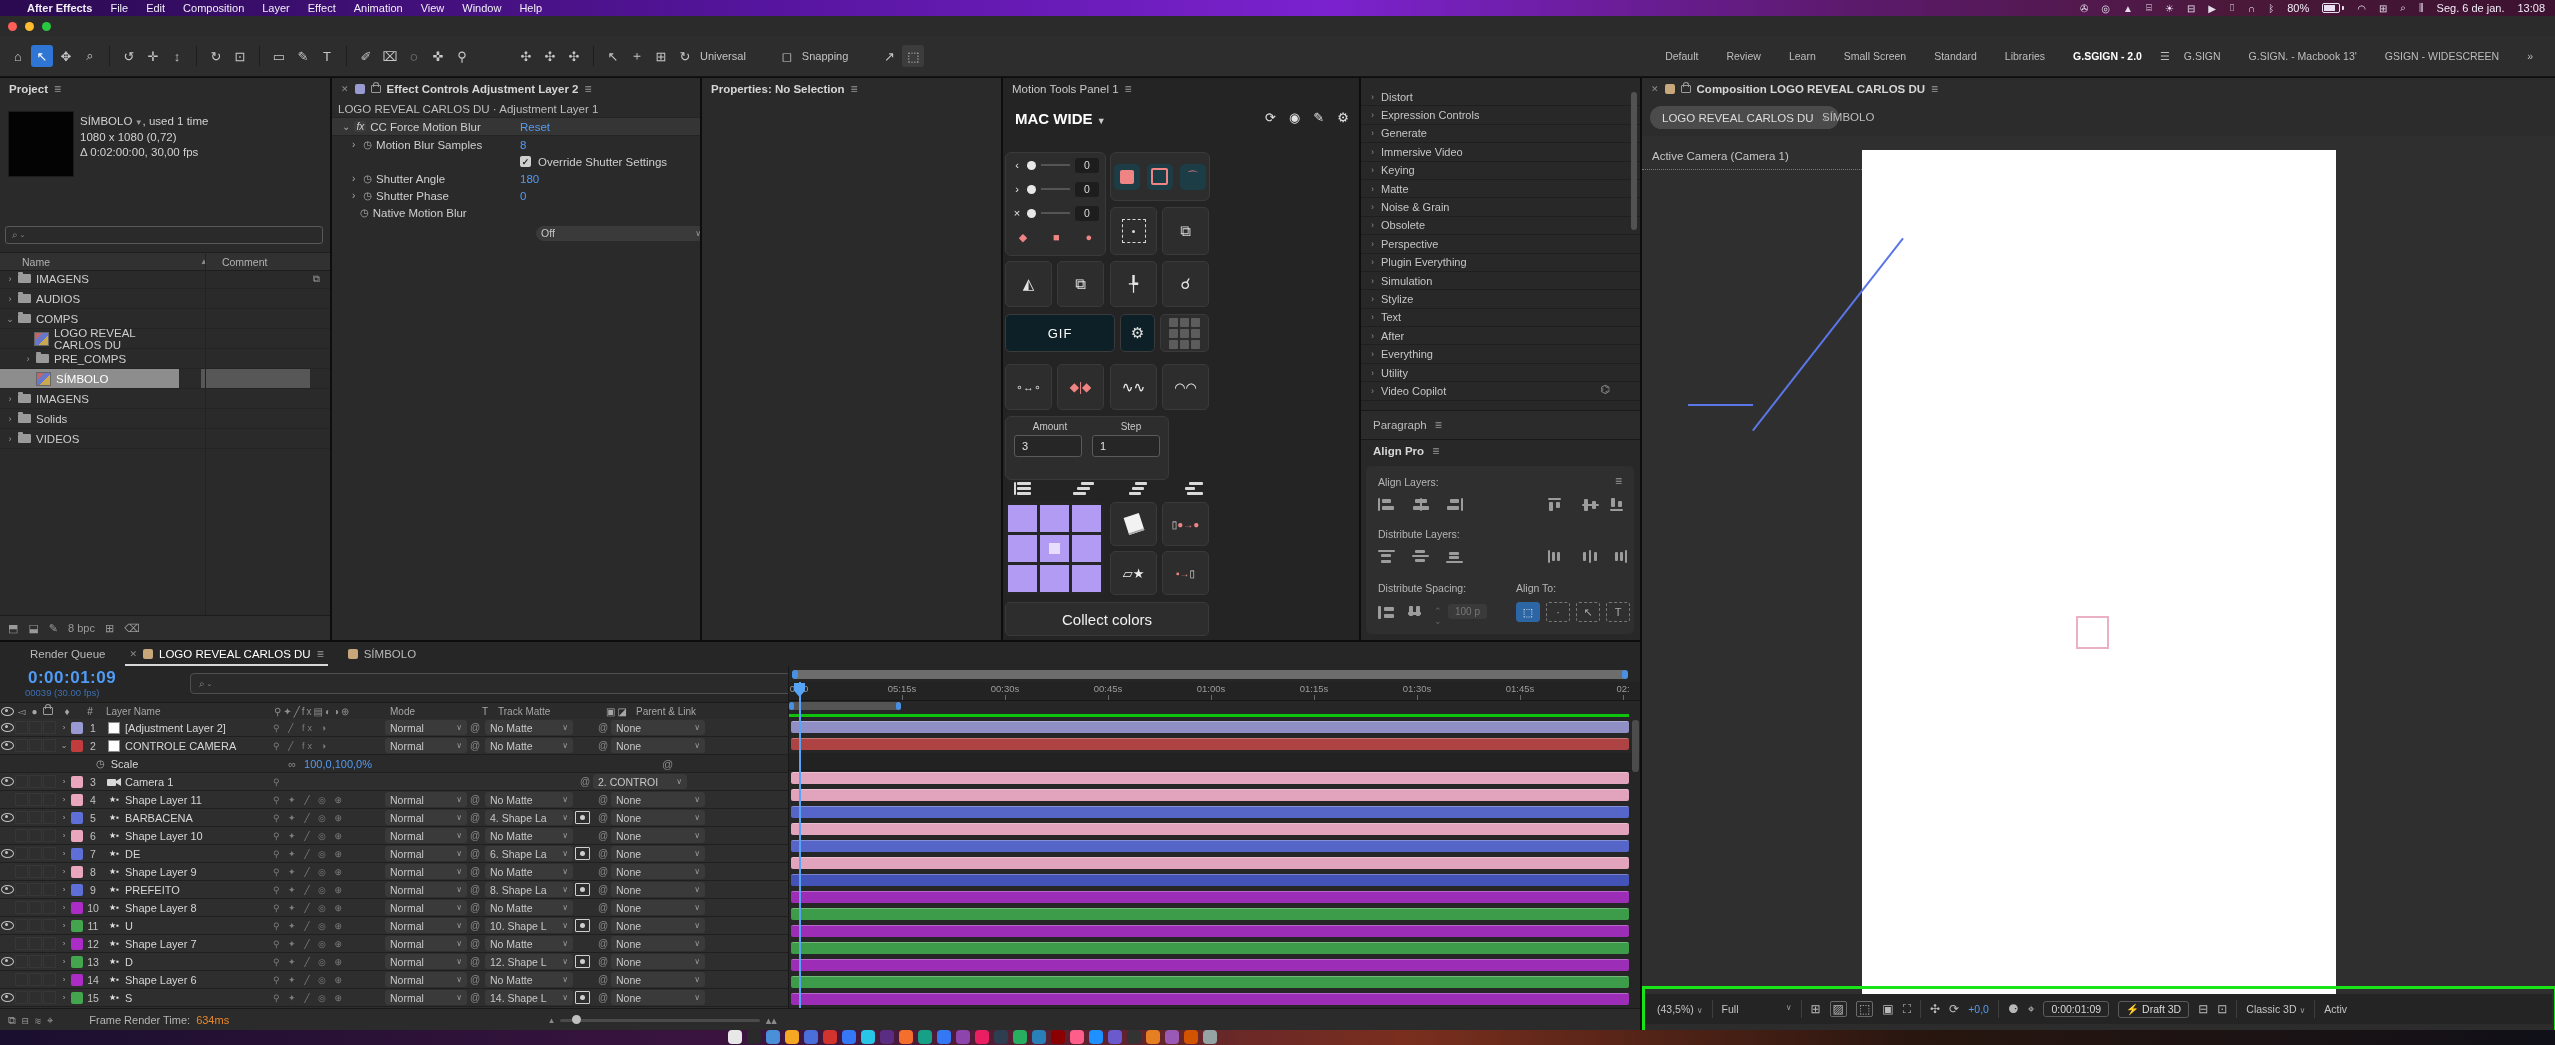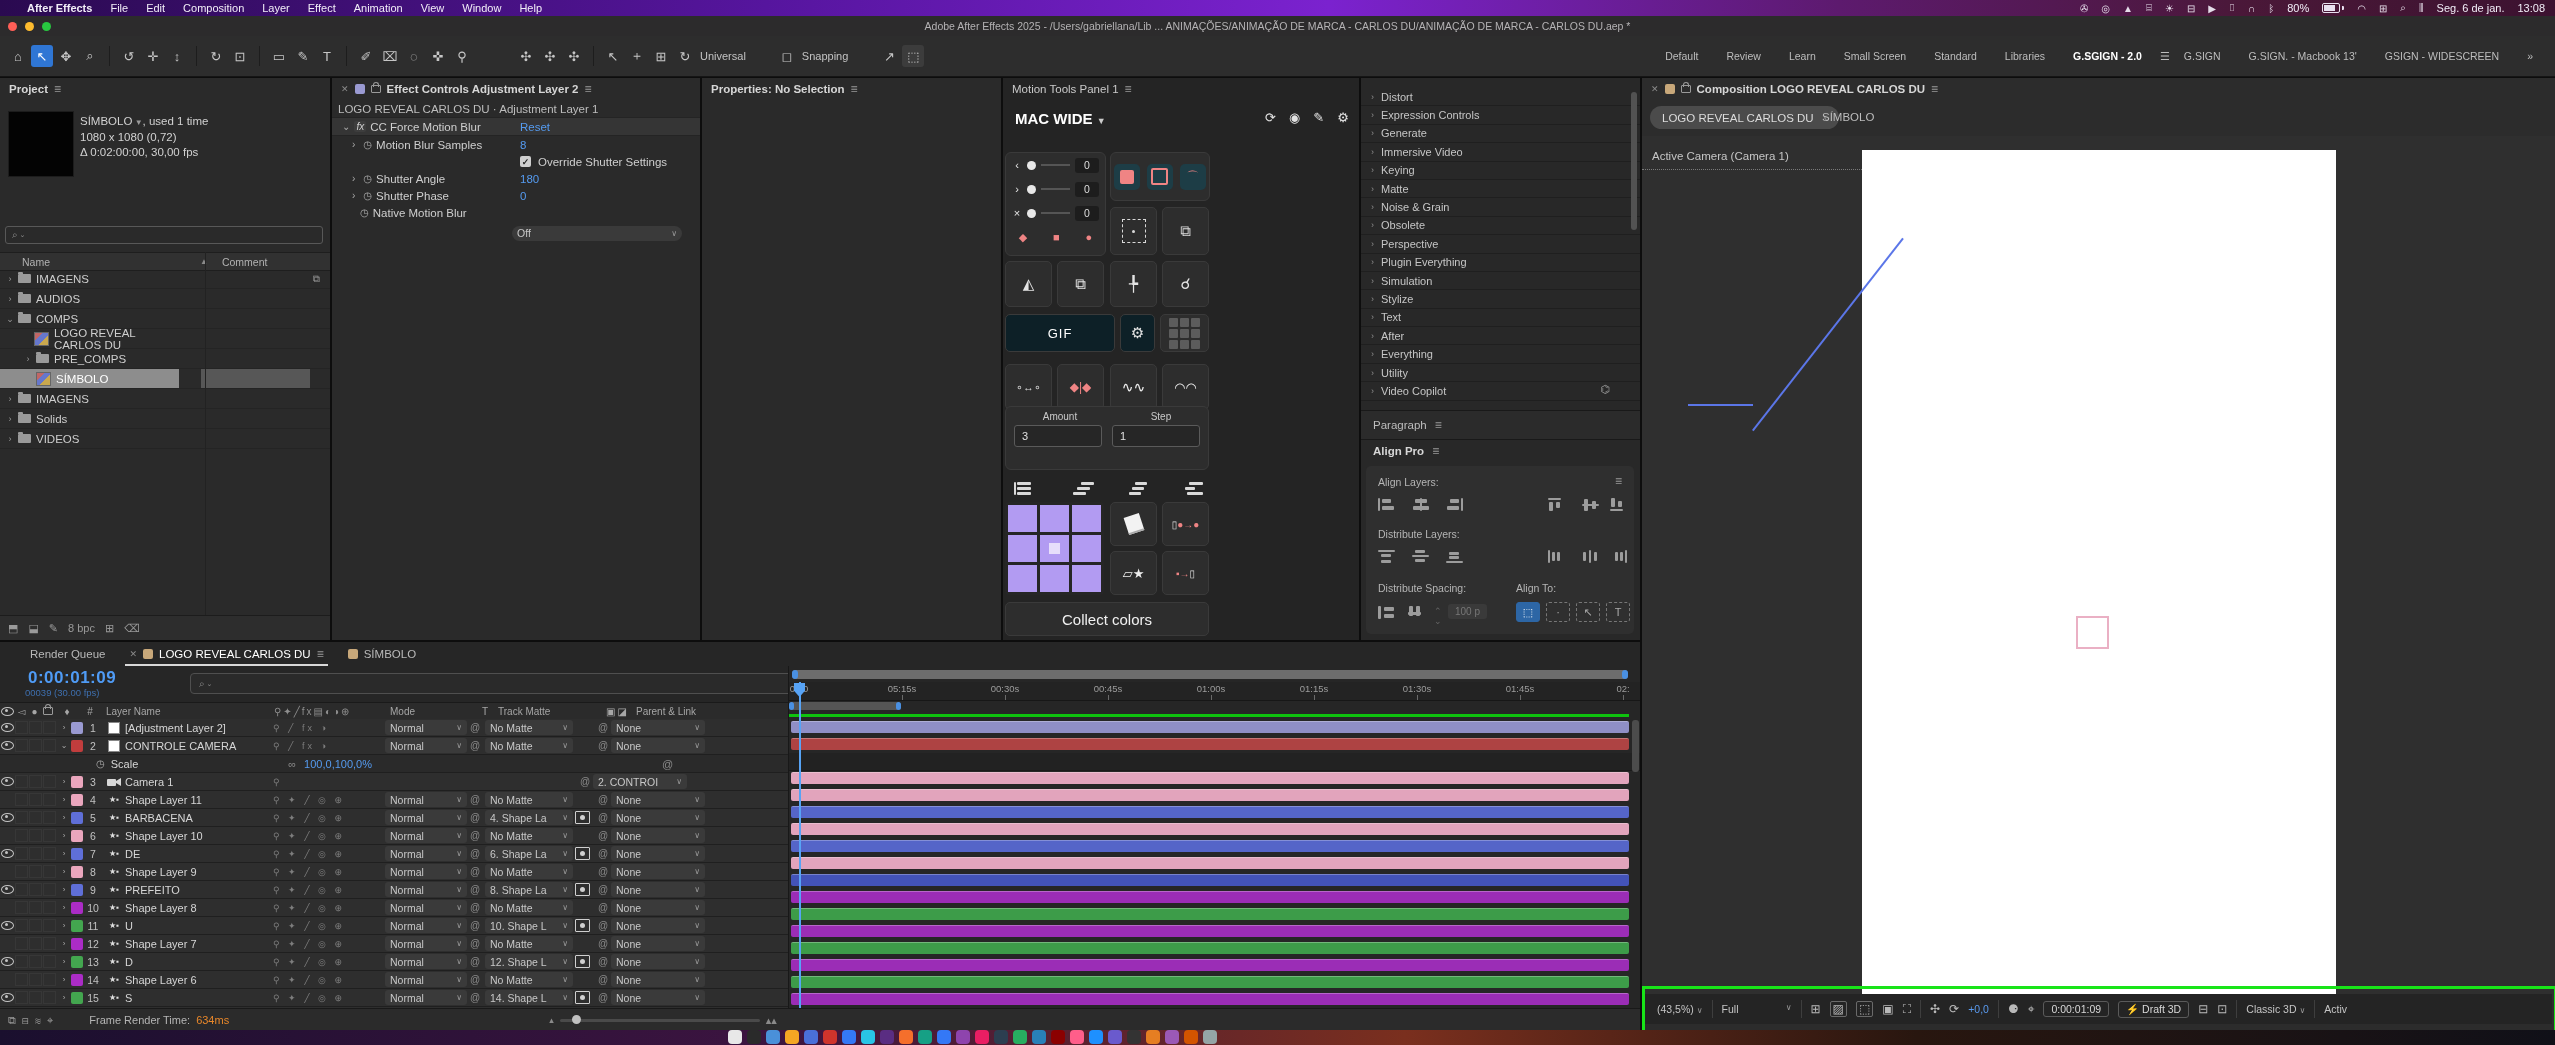"Adobe After Effects 2025 -" span { html: <span>Adobe After Effects 2025 - /Users/gabriellana/Lib ... ANIMAÇÕES/ANIMAÇÃO DE MARCA - CARLOS DU/ANIMAÇÃO DE MARCA - CARLOS DU.aep *</span> -> none }
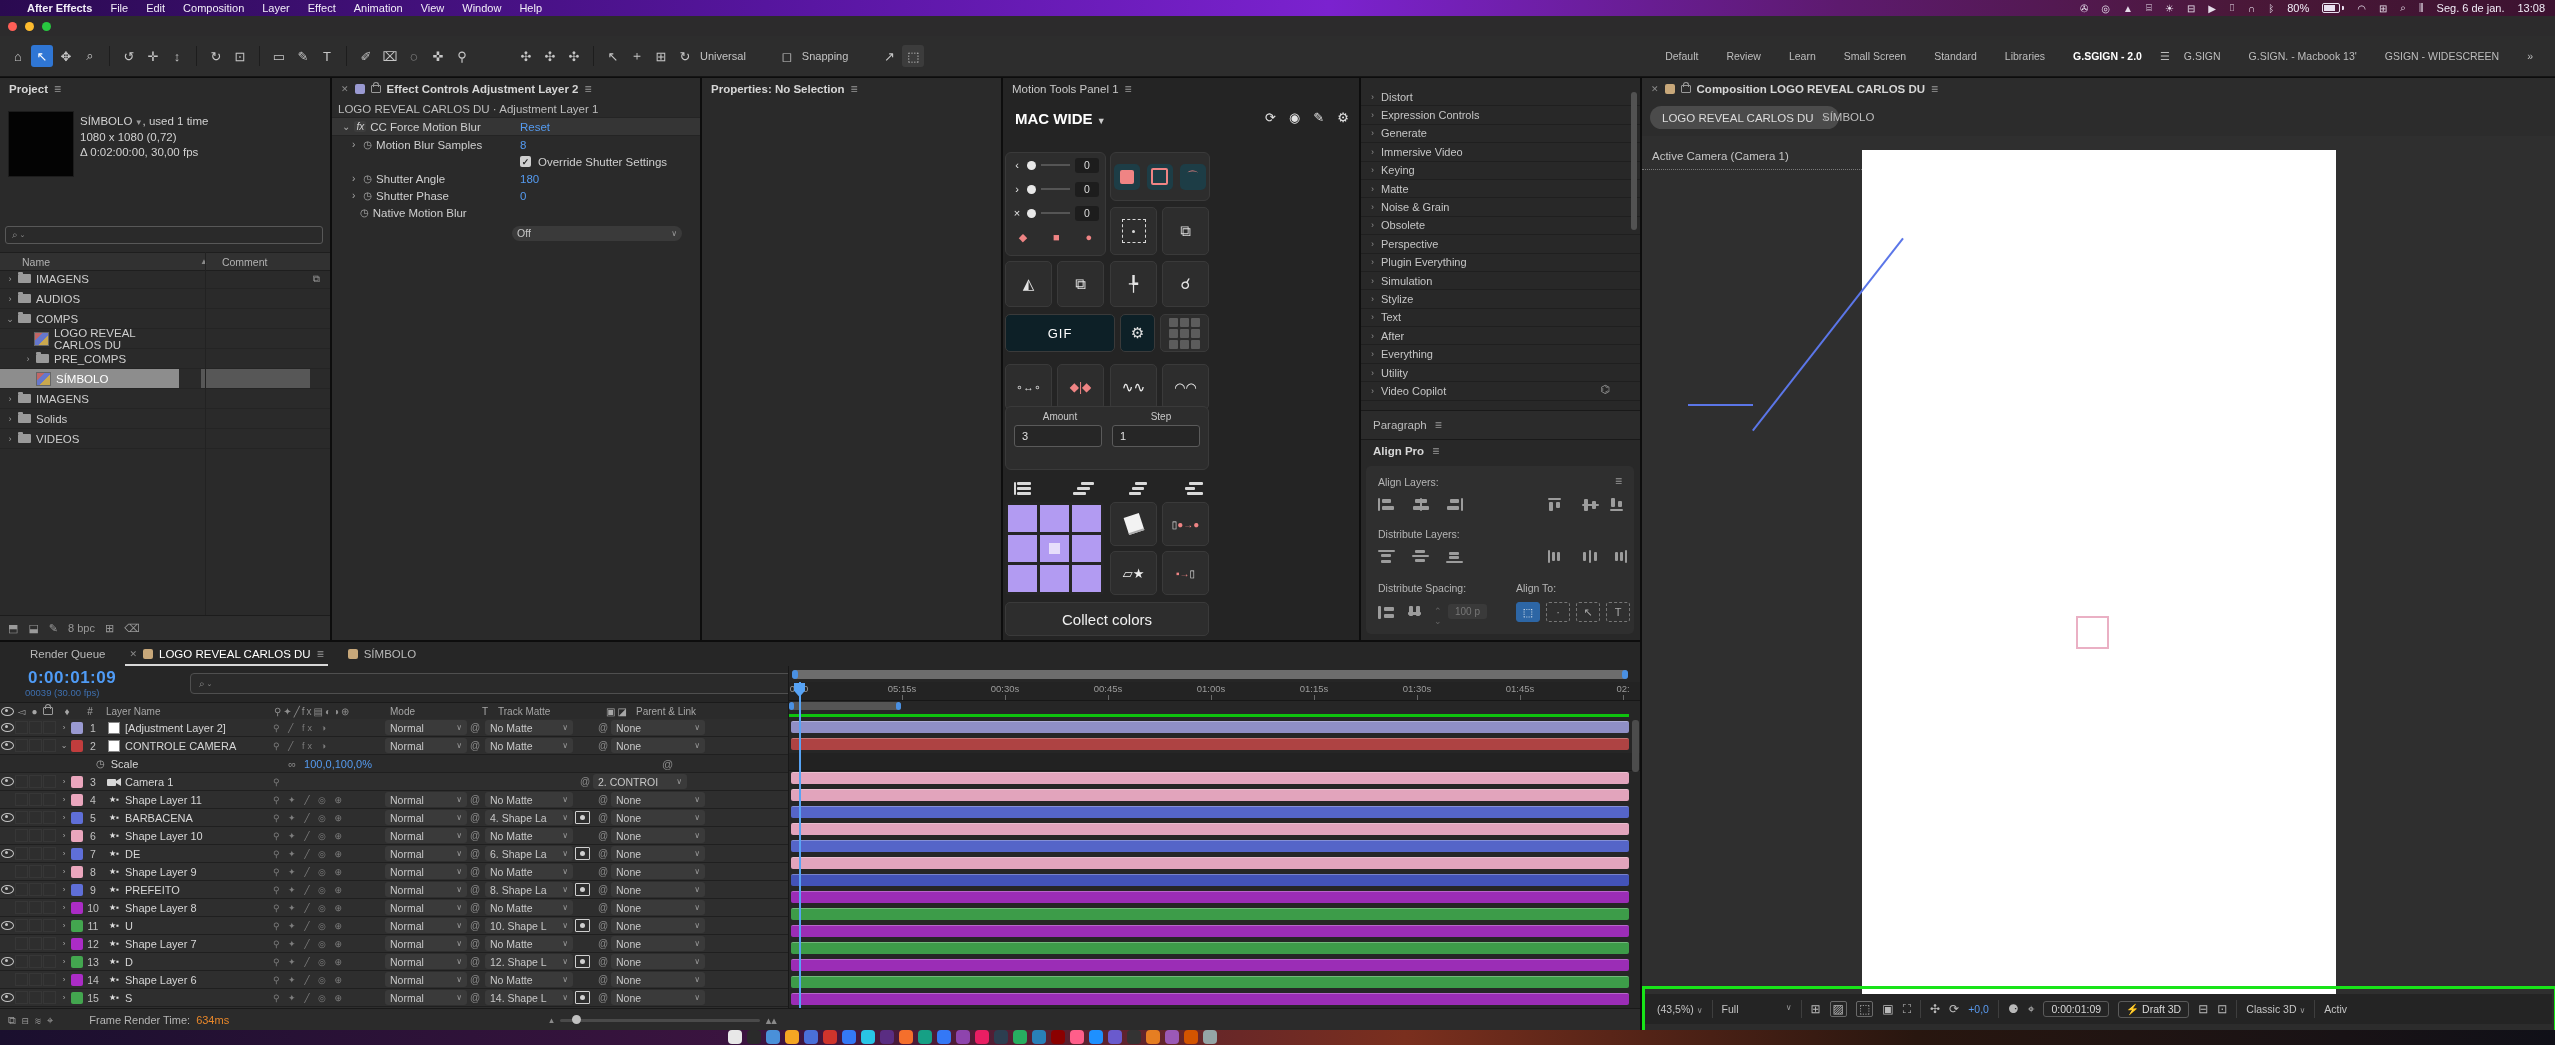"Off" span.dd { left: 180px -> 204px }
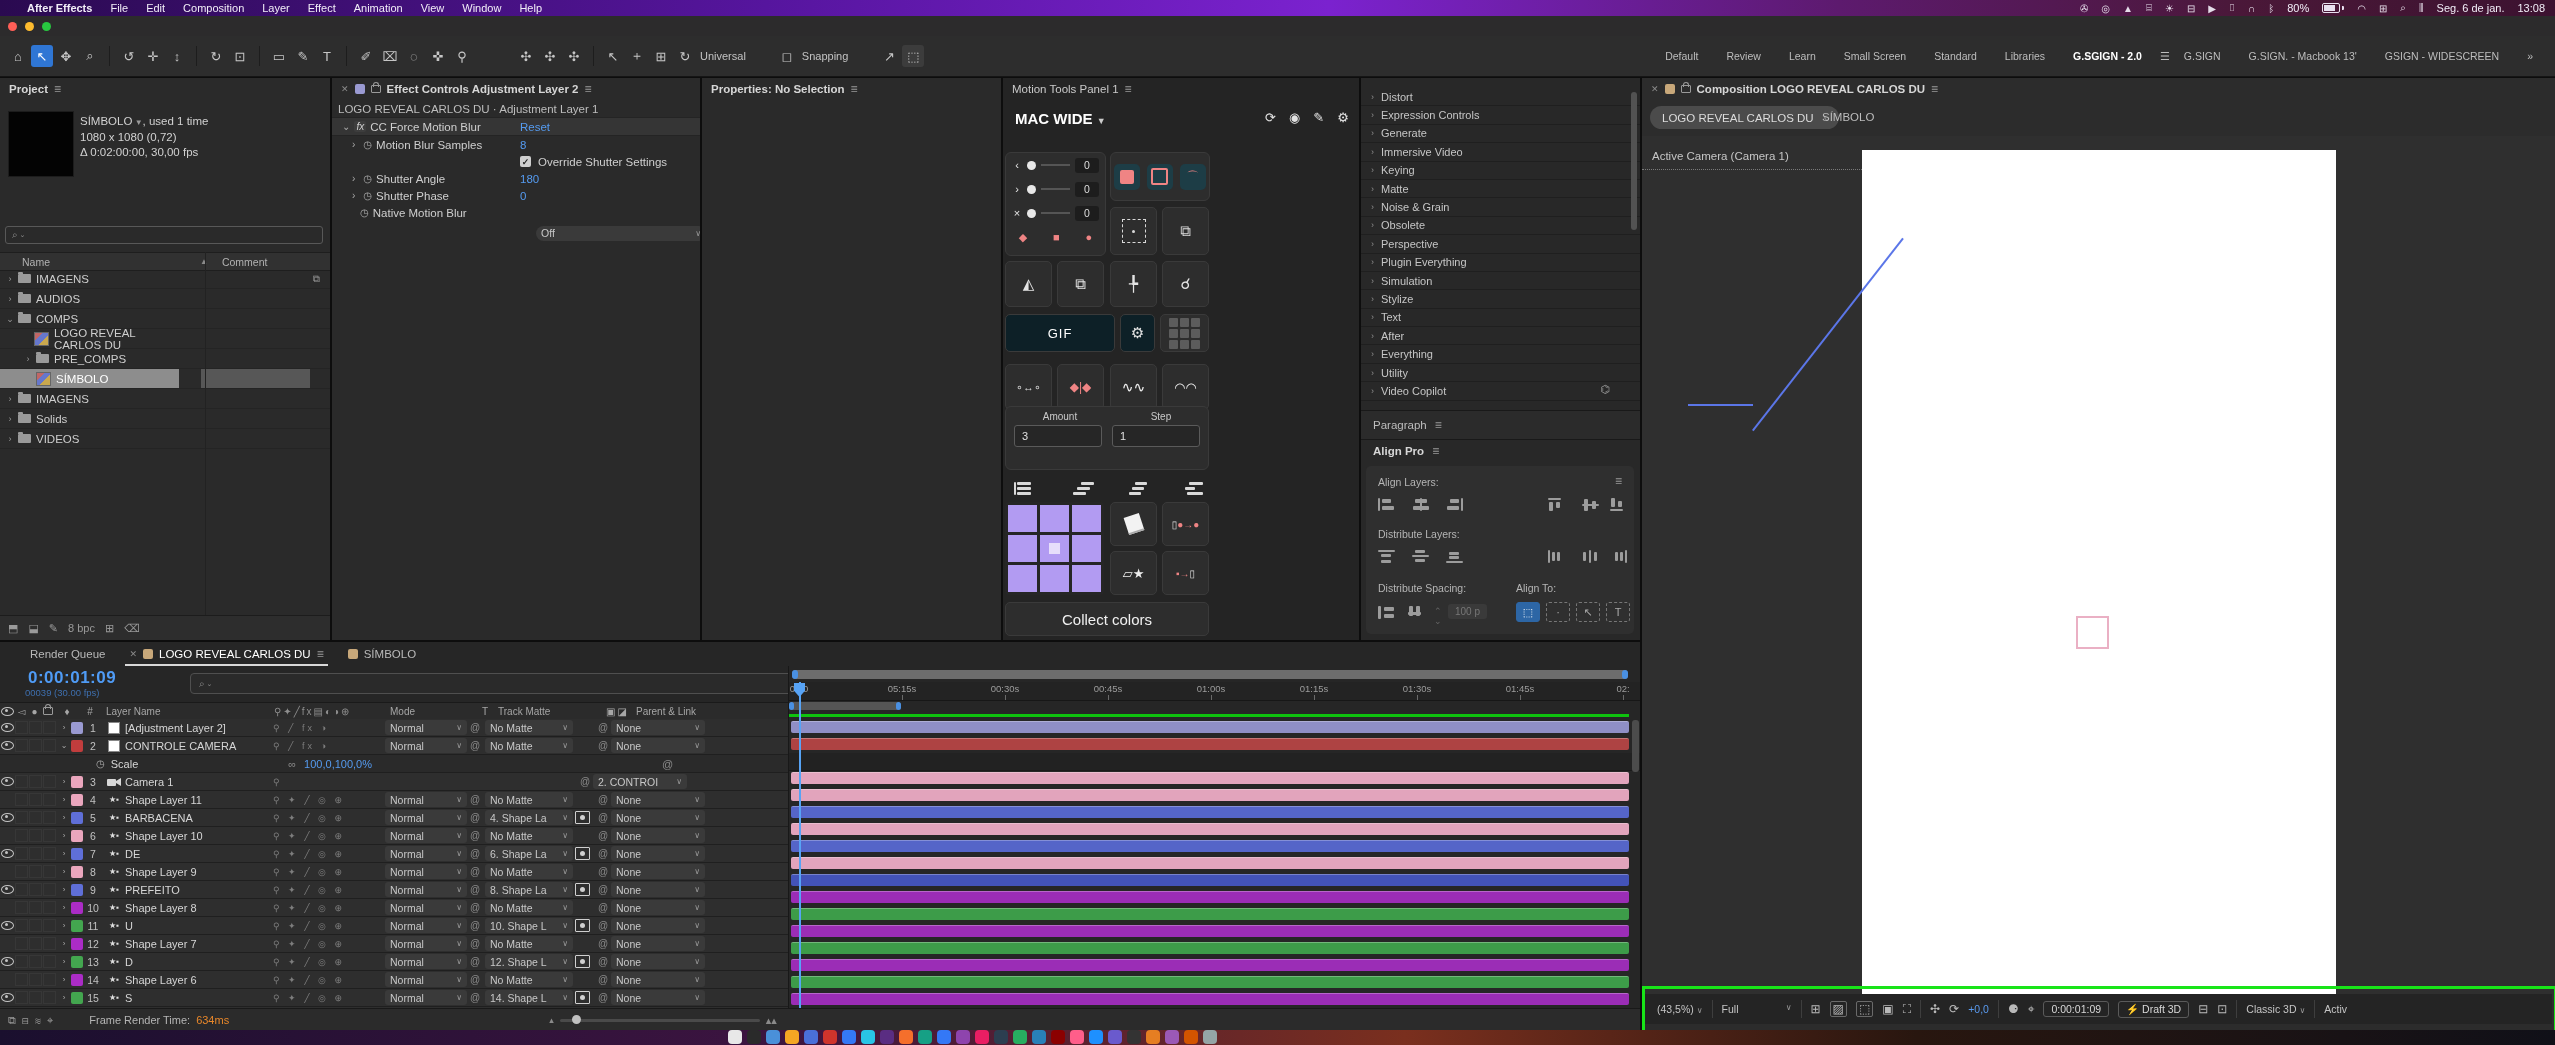"Amount" div.mt-card { top: 328px -> 338px; width: 204px -> 164px }
